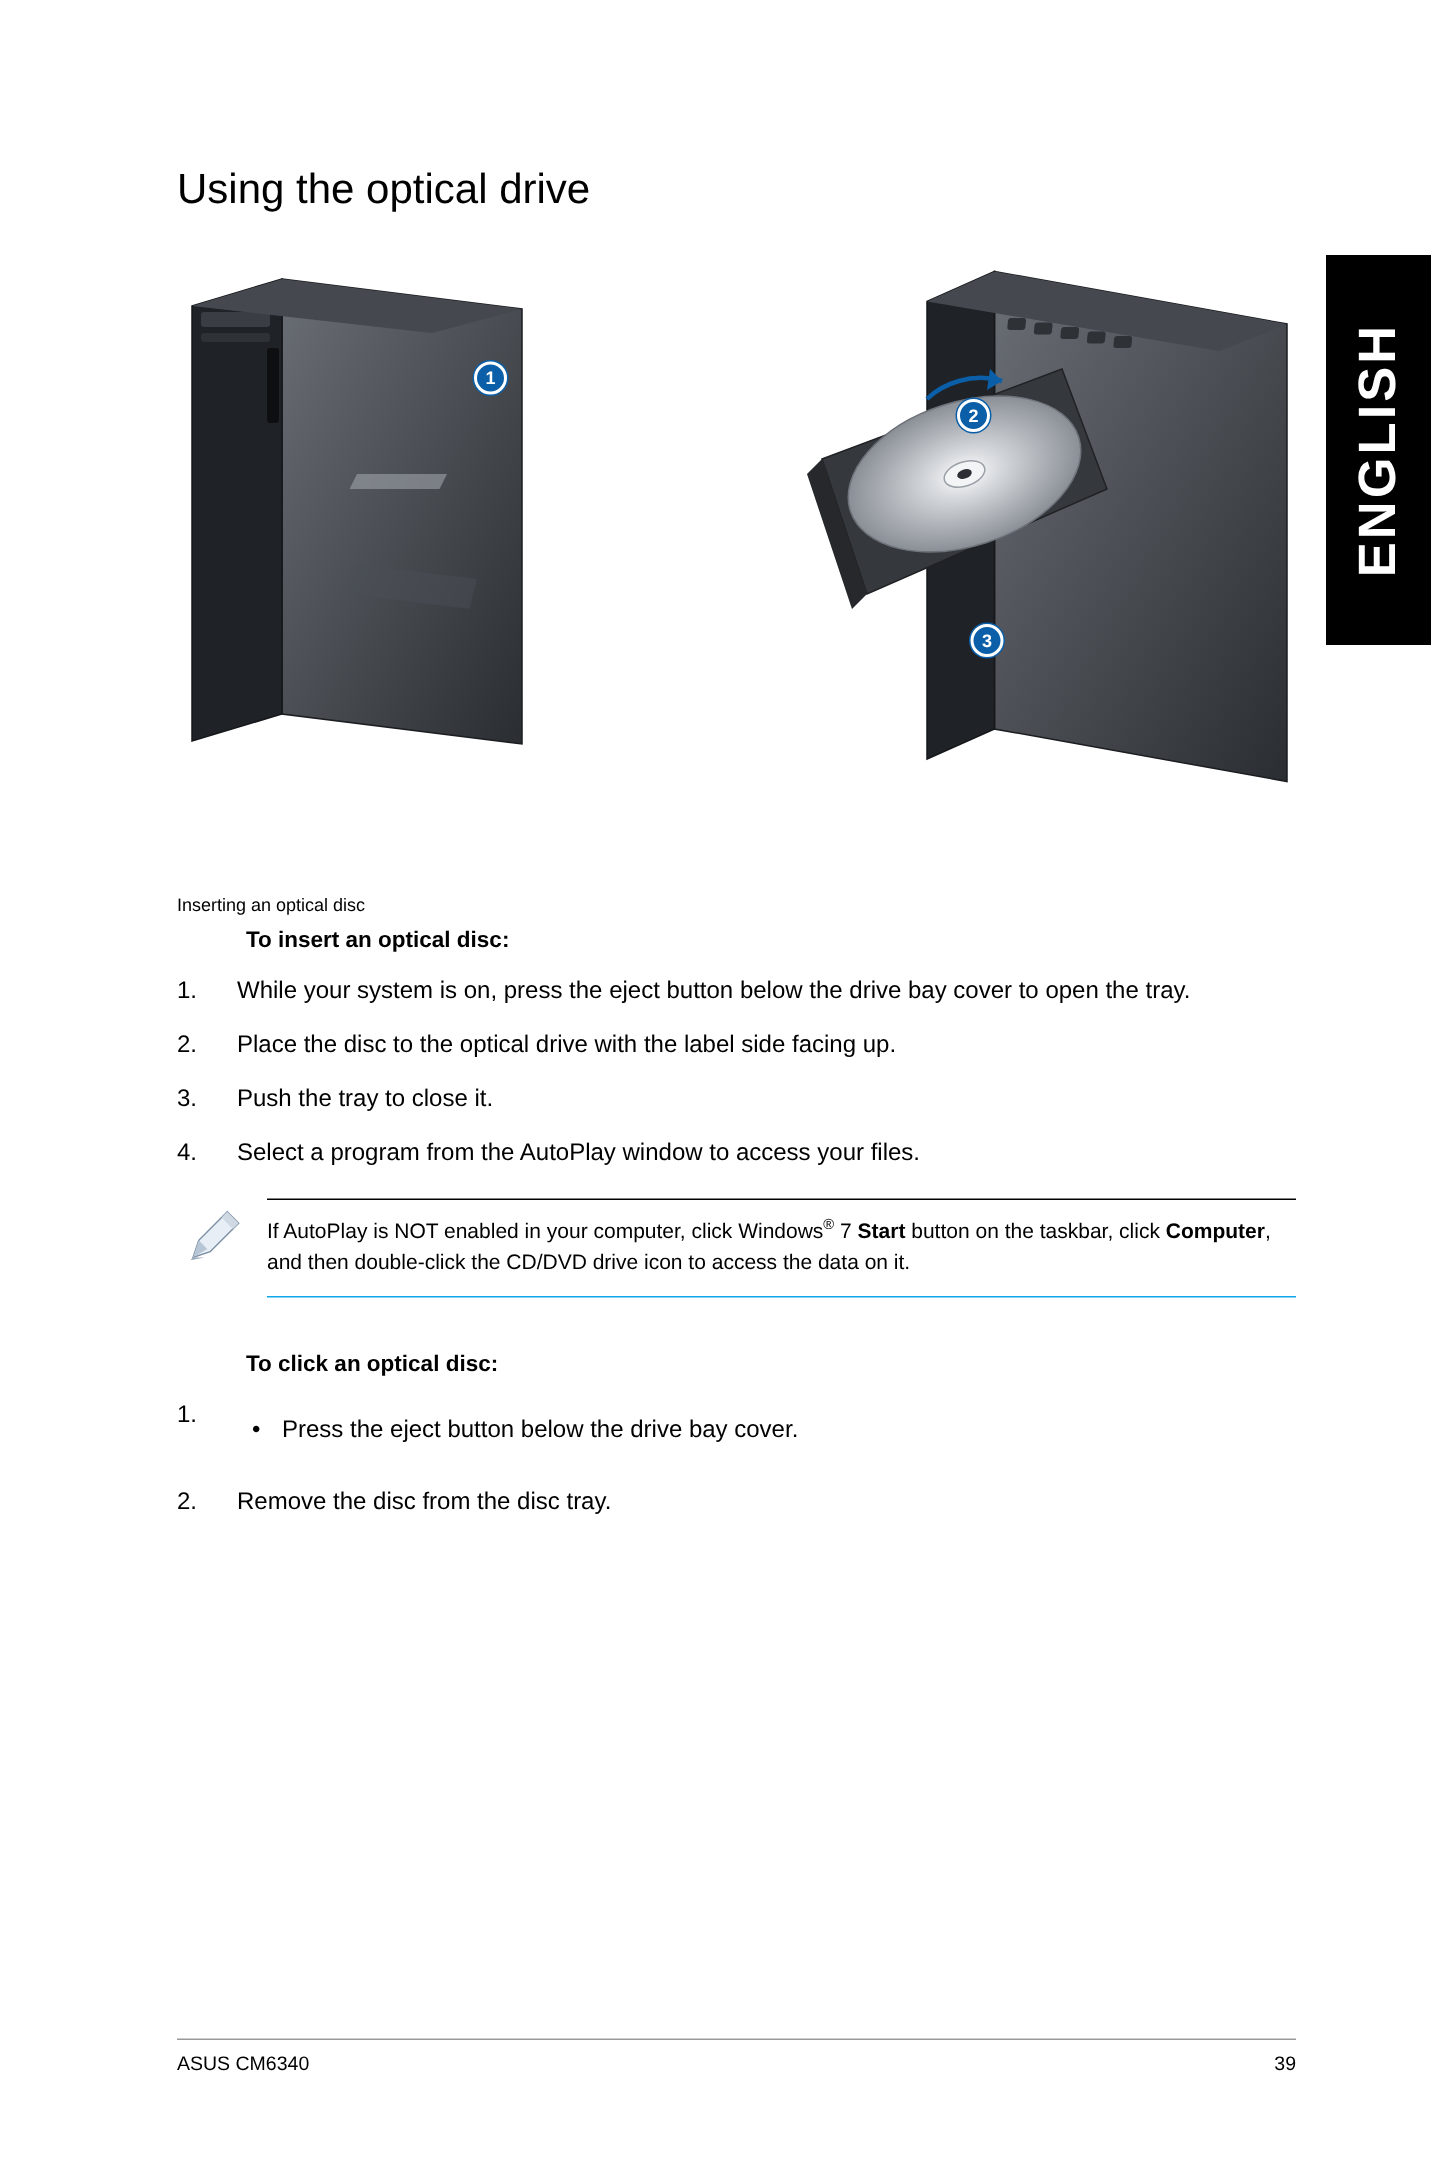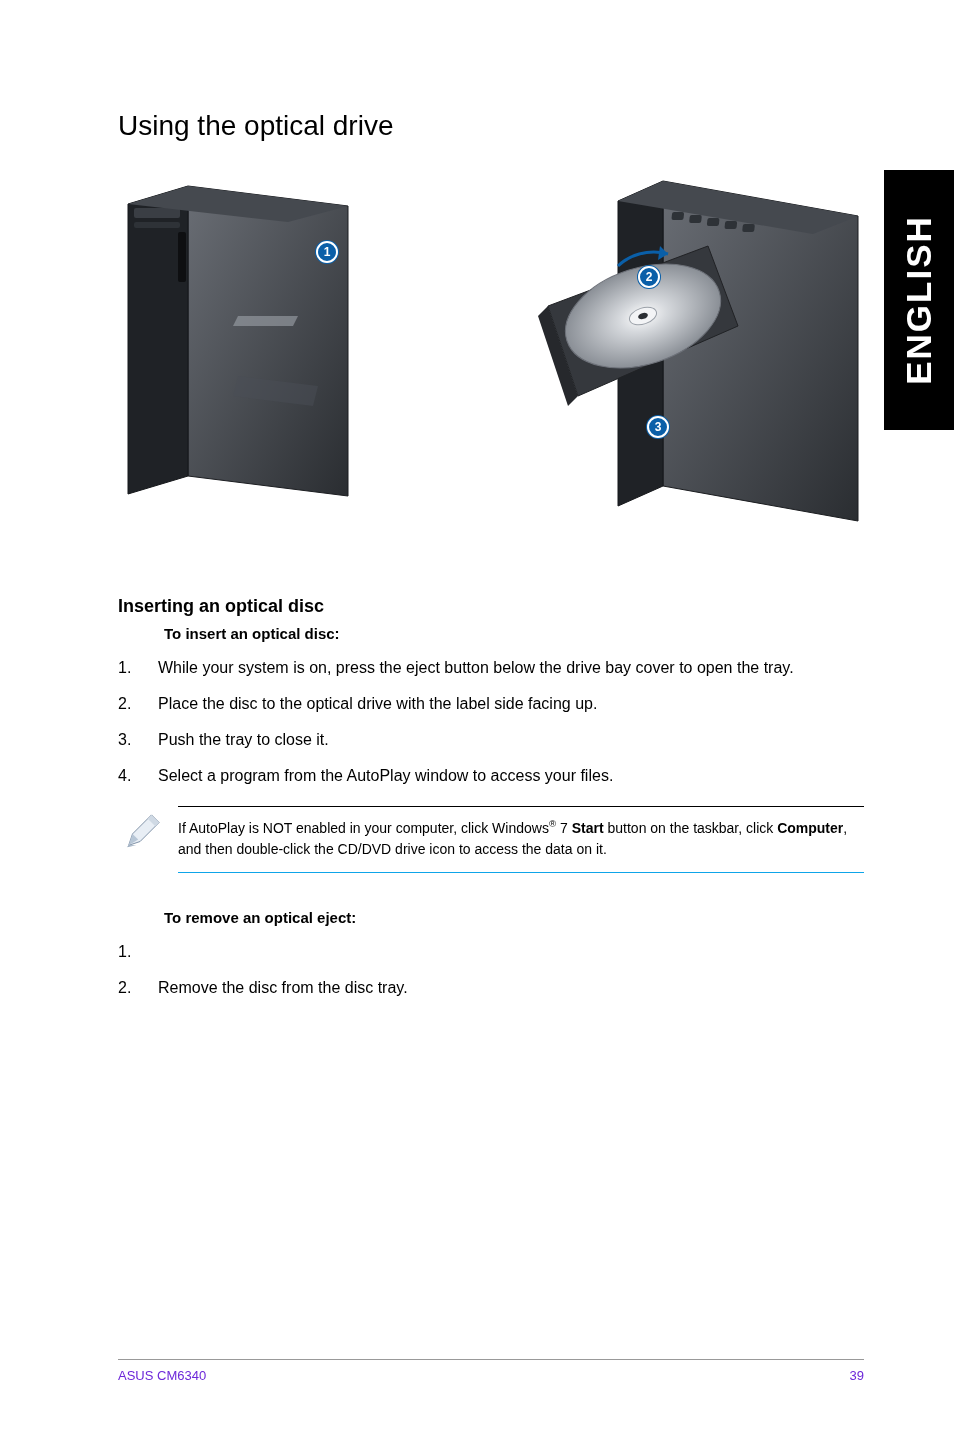"Inserting an optical disc" h2.sub { font-size: 18px -> 12px; font-weight: bold -> normal }
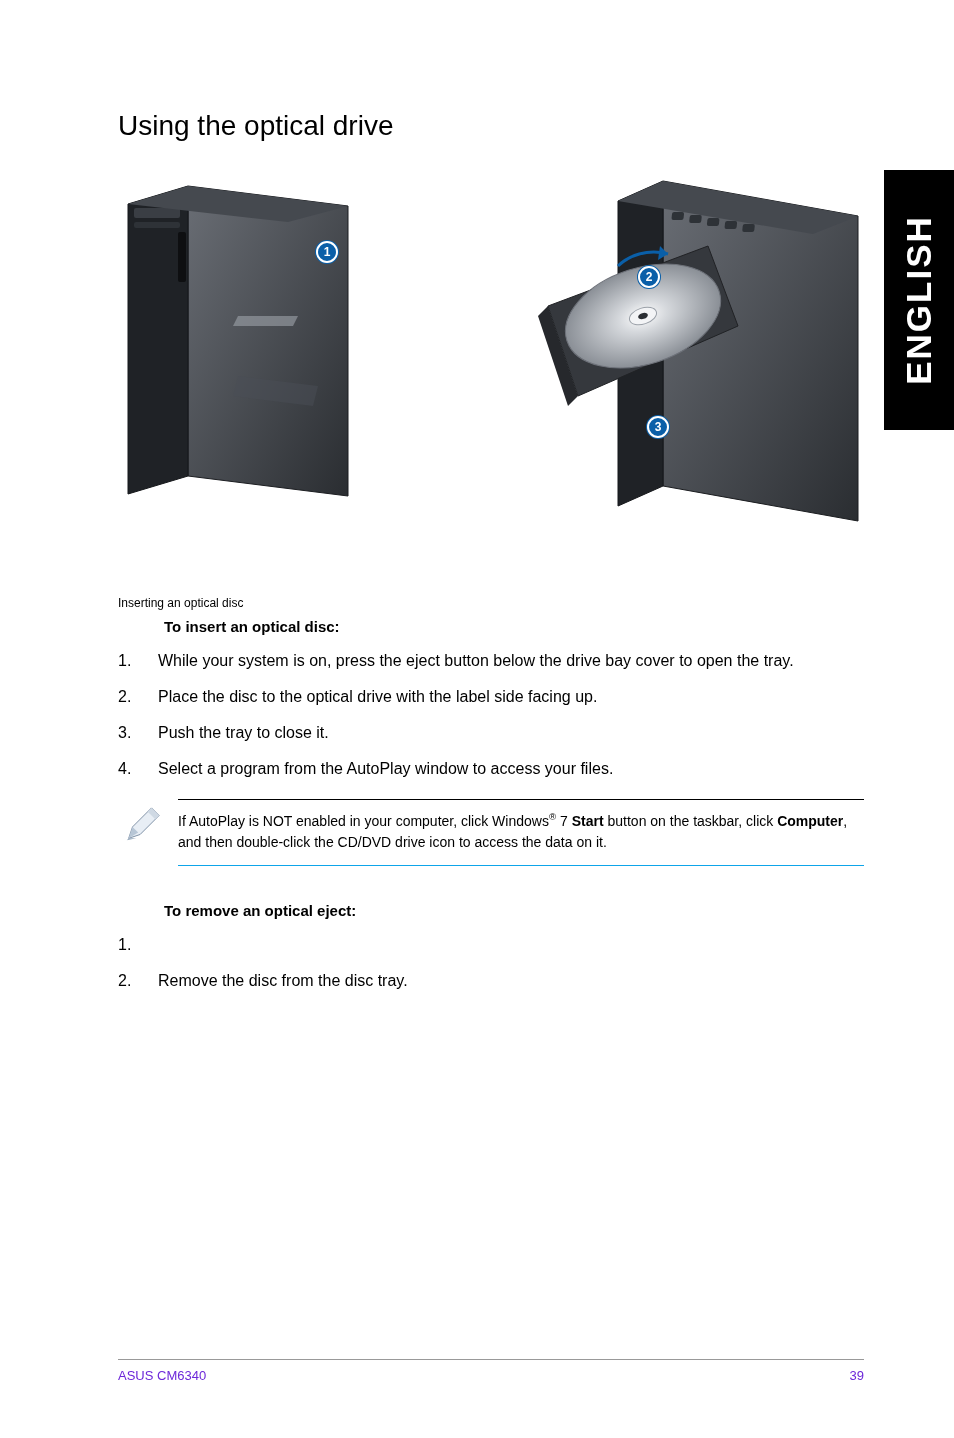"To remove an optical eject:" div.lead { text: remove an optical eject -> click an optical disc }
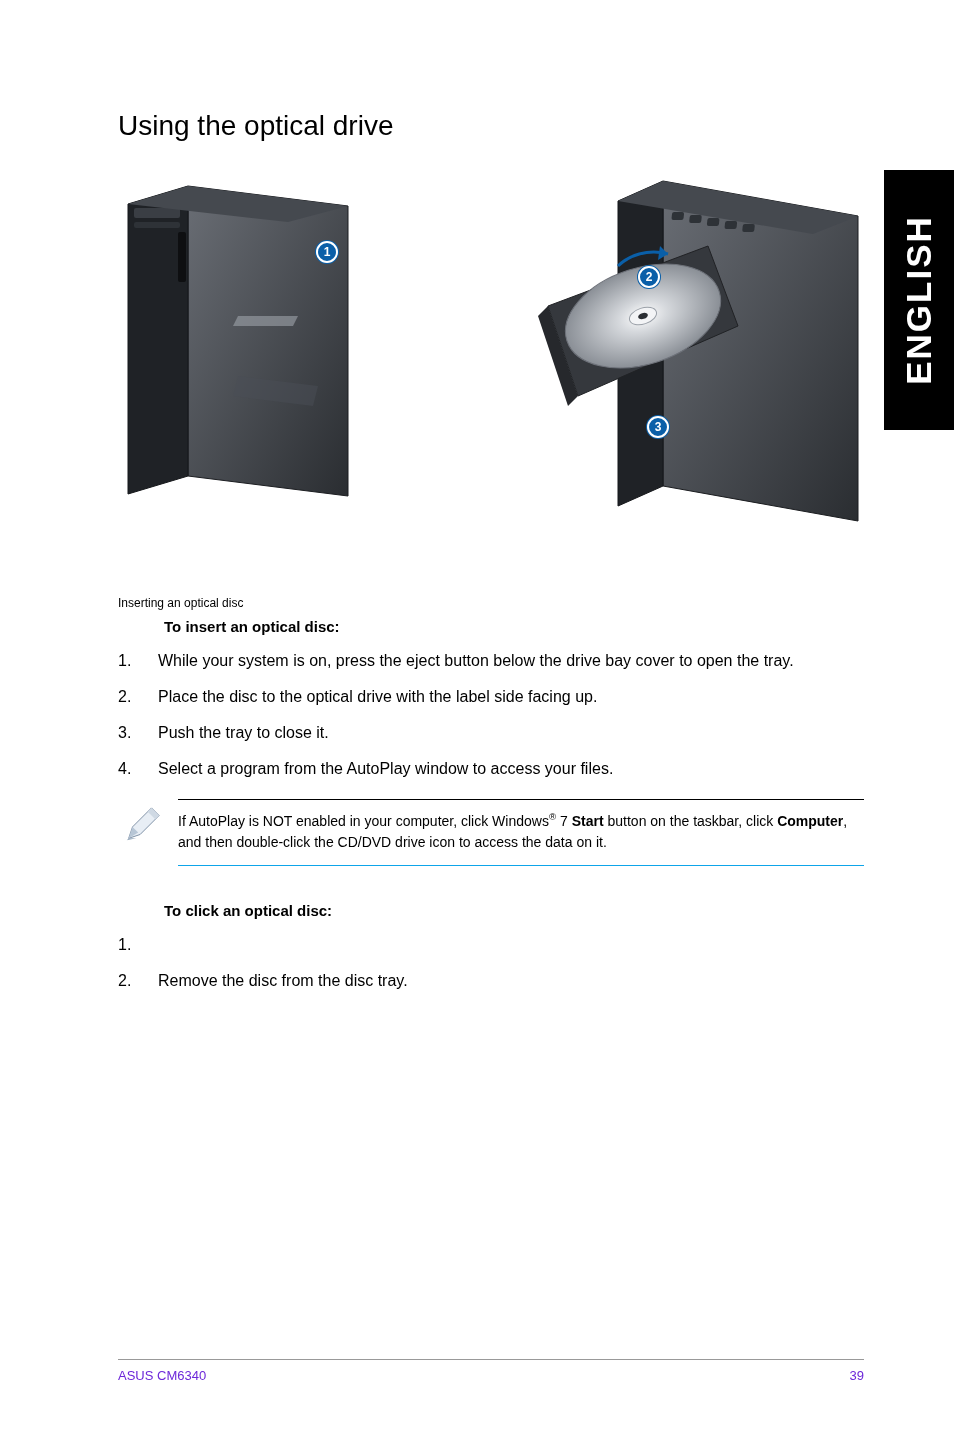"Press the eject button below" li { html: none -> <li>Press the eject button below the drive bay cover.</li> }
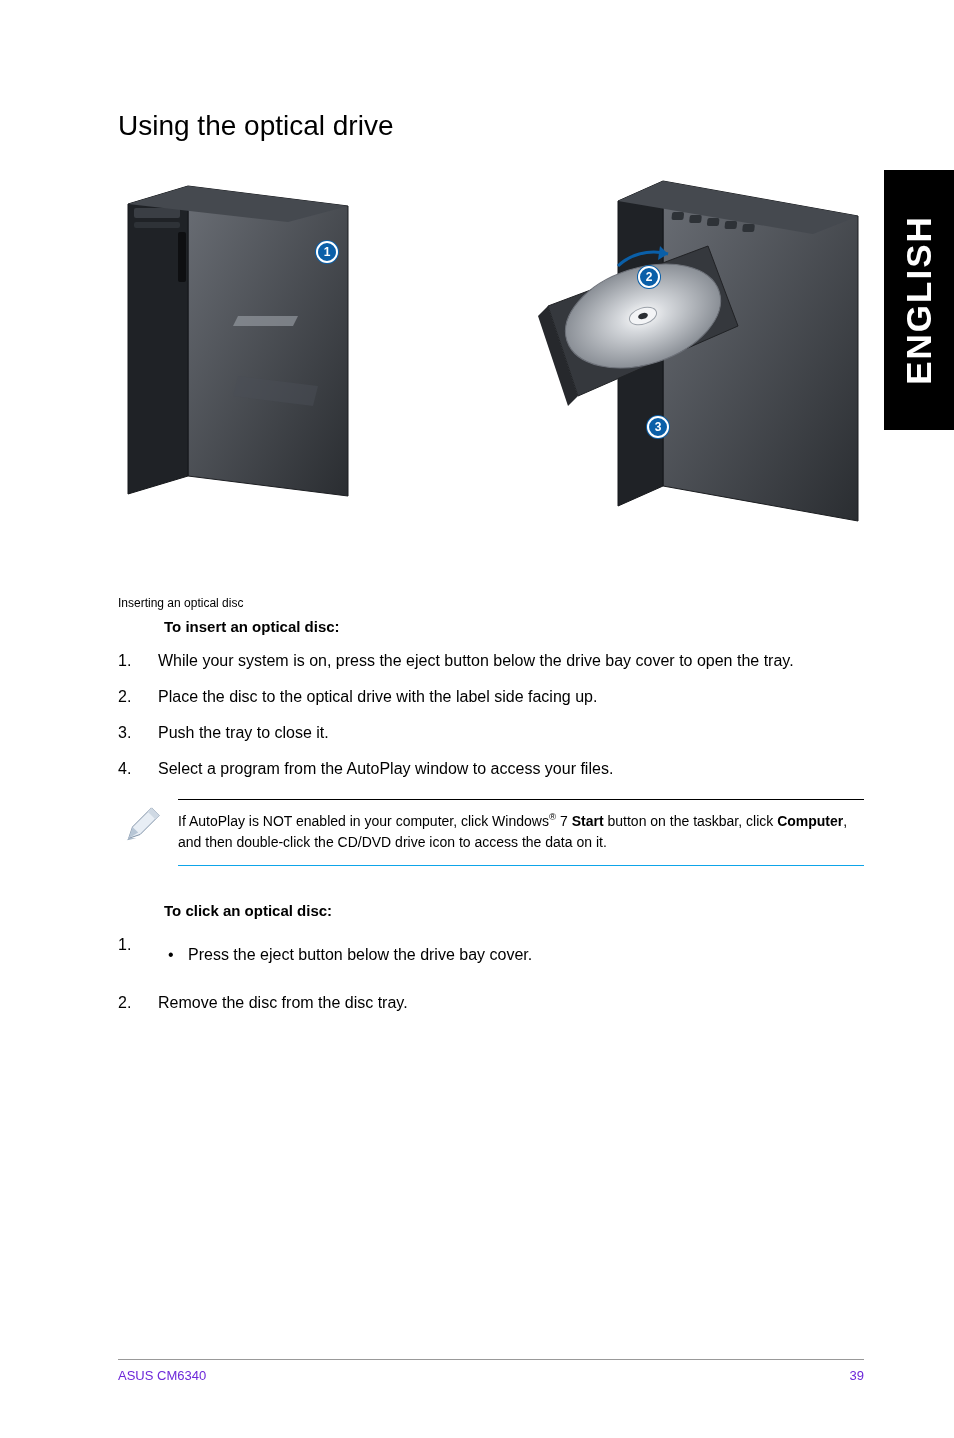"ASUS CM6340" .footer { color: #6d28d9 -> #000000 }
